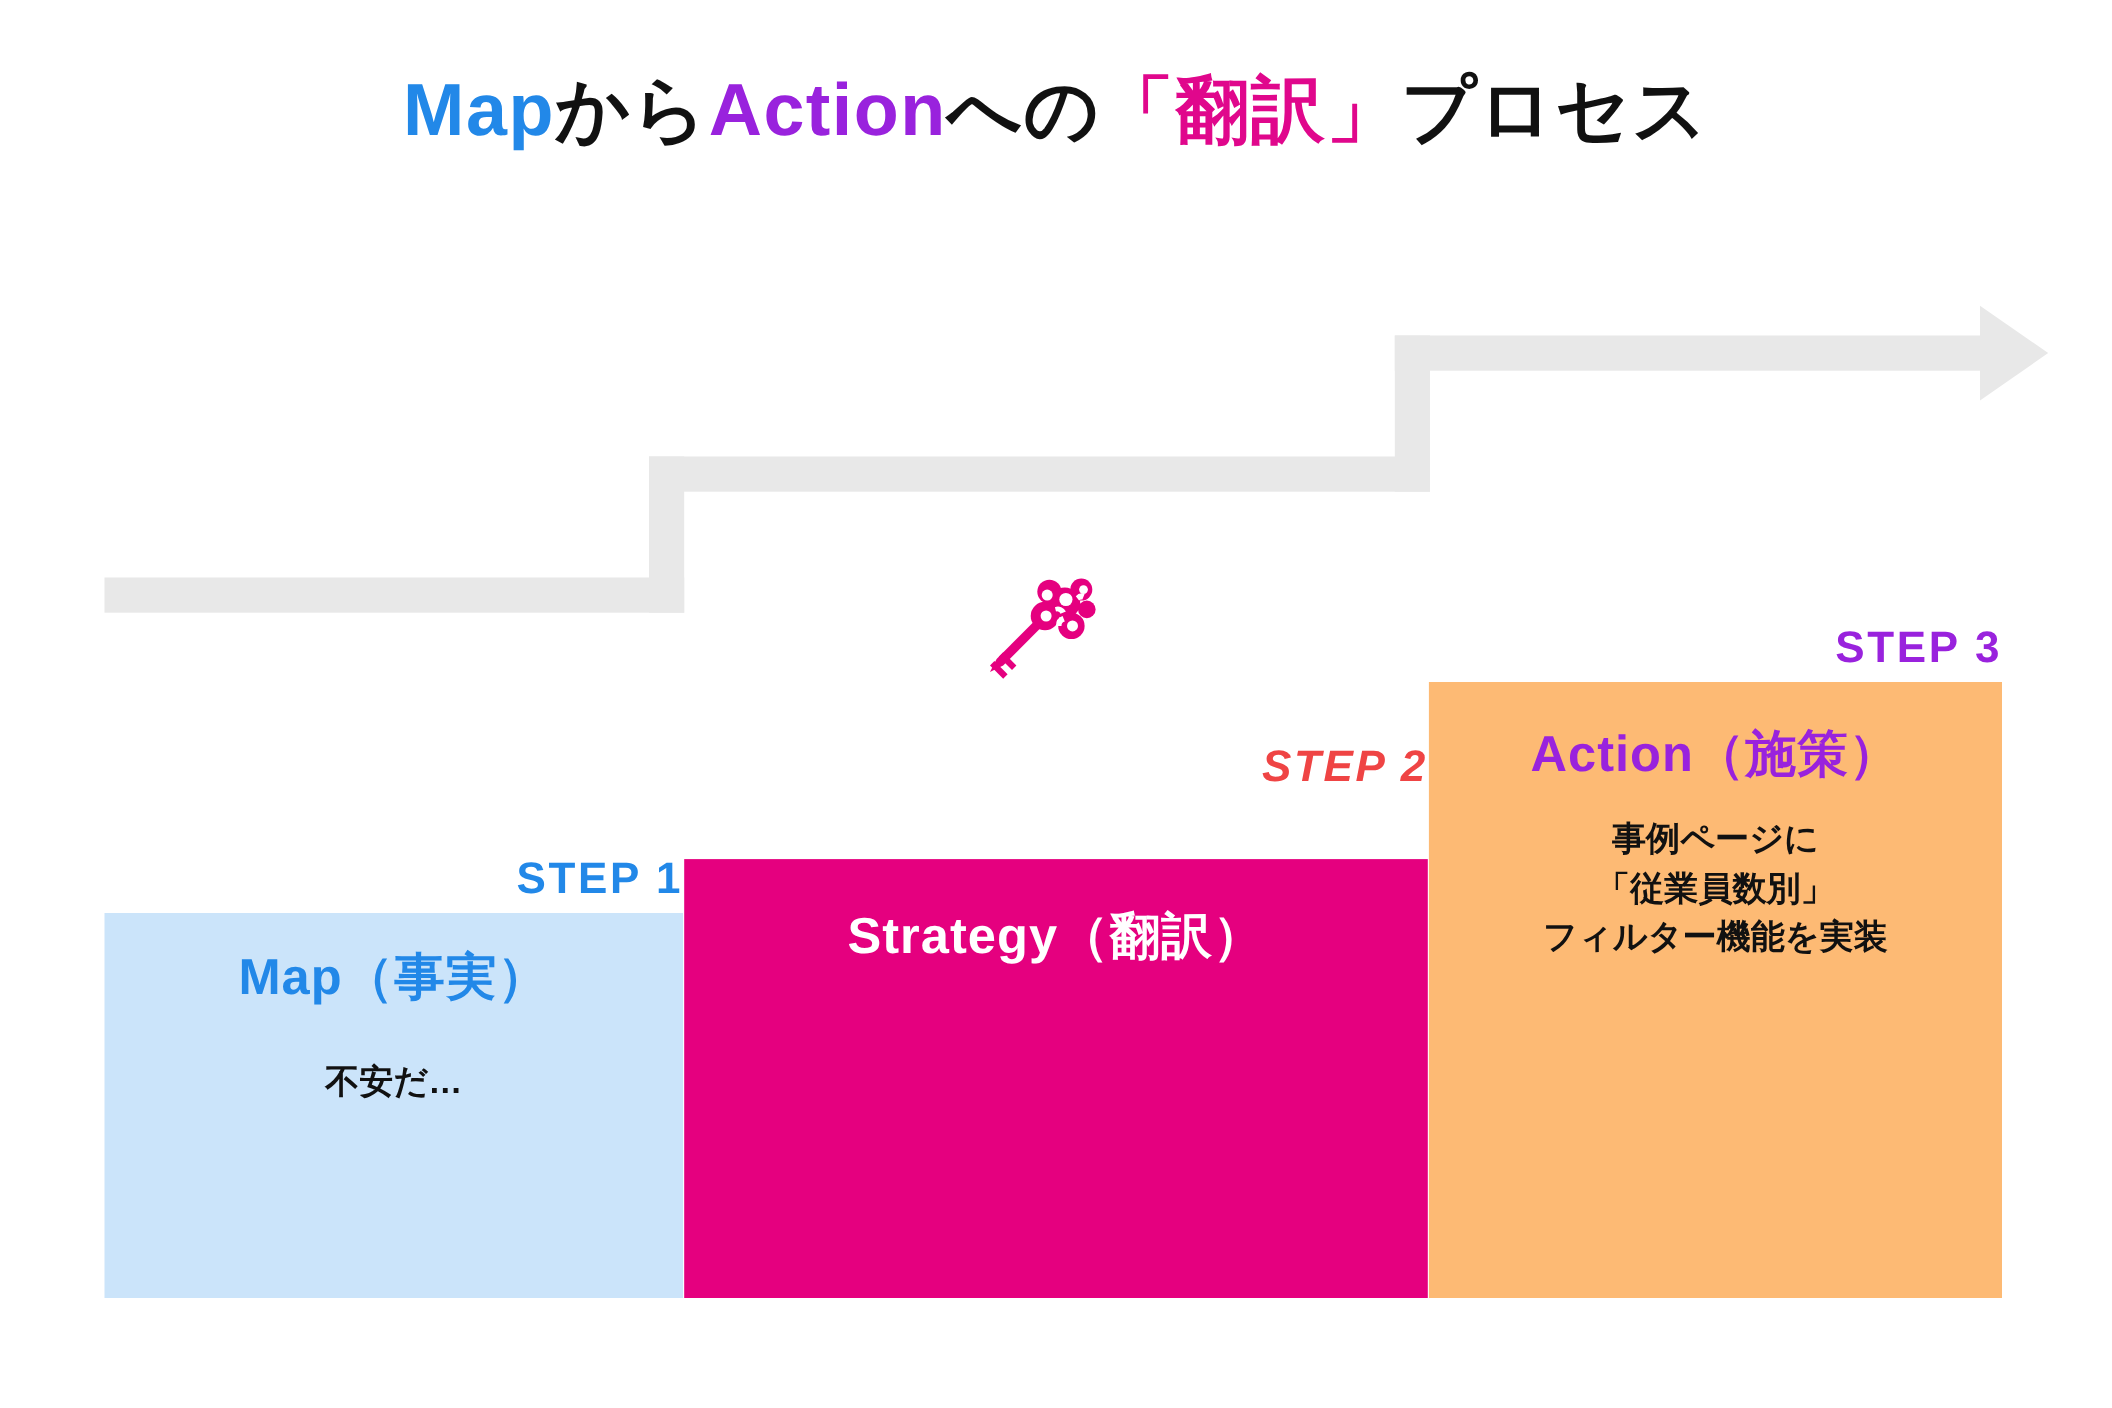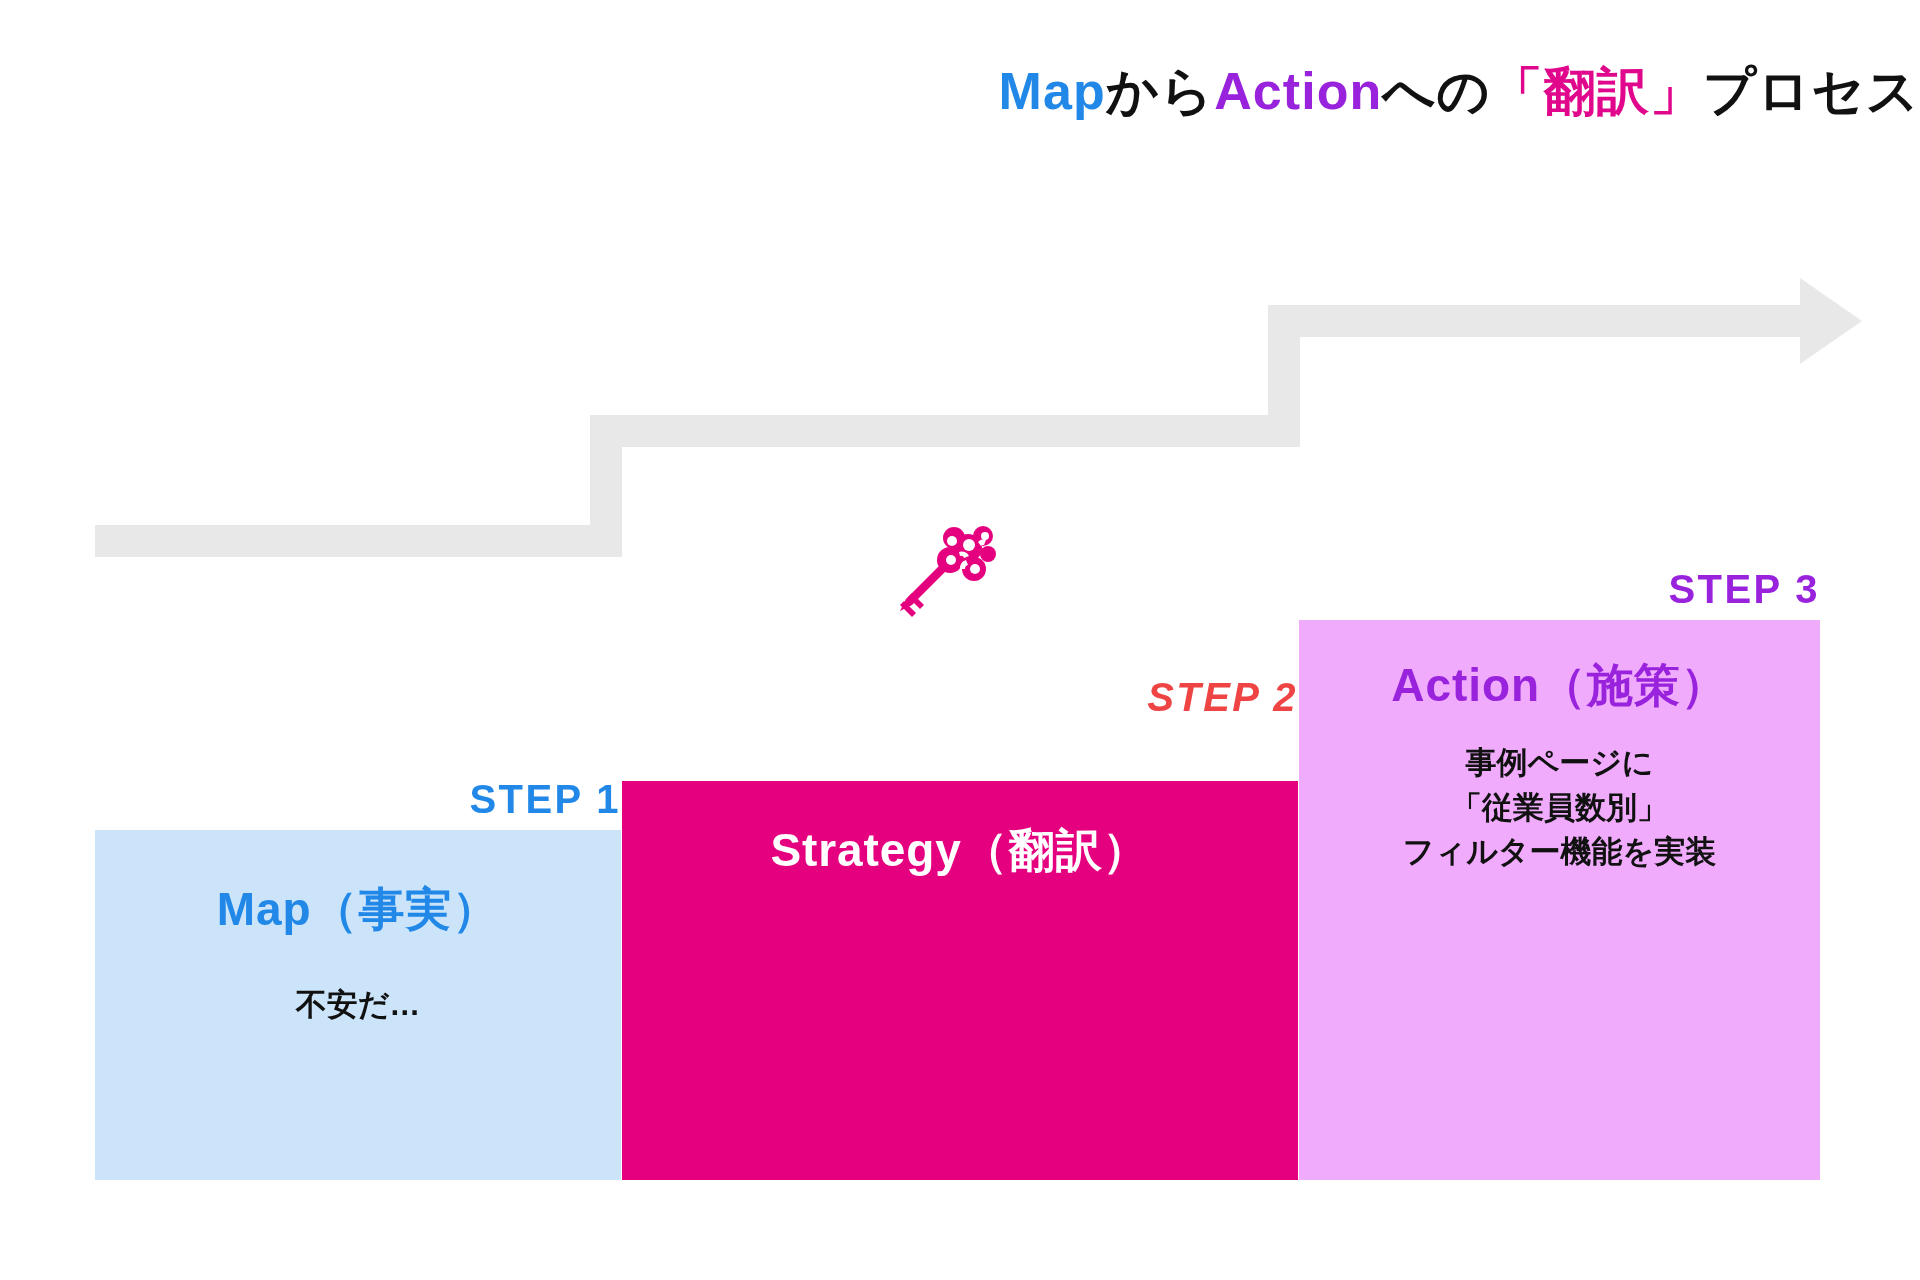"MapからActionへの「翻訳」プロセス" #title { font-size: 52px -> 67px; text-align: right -> center }
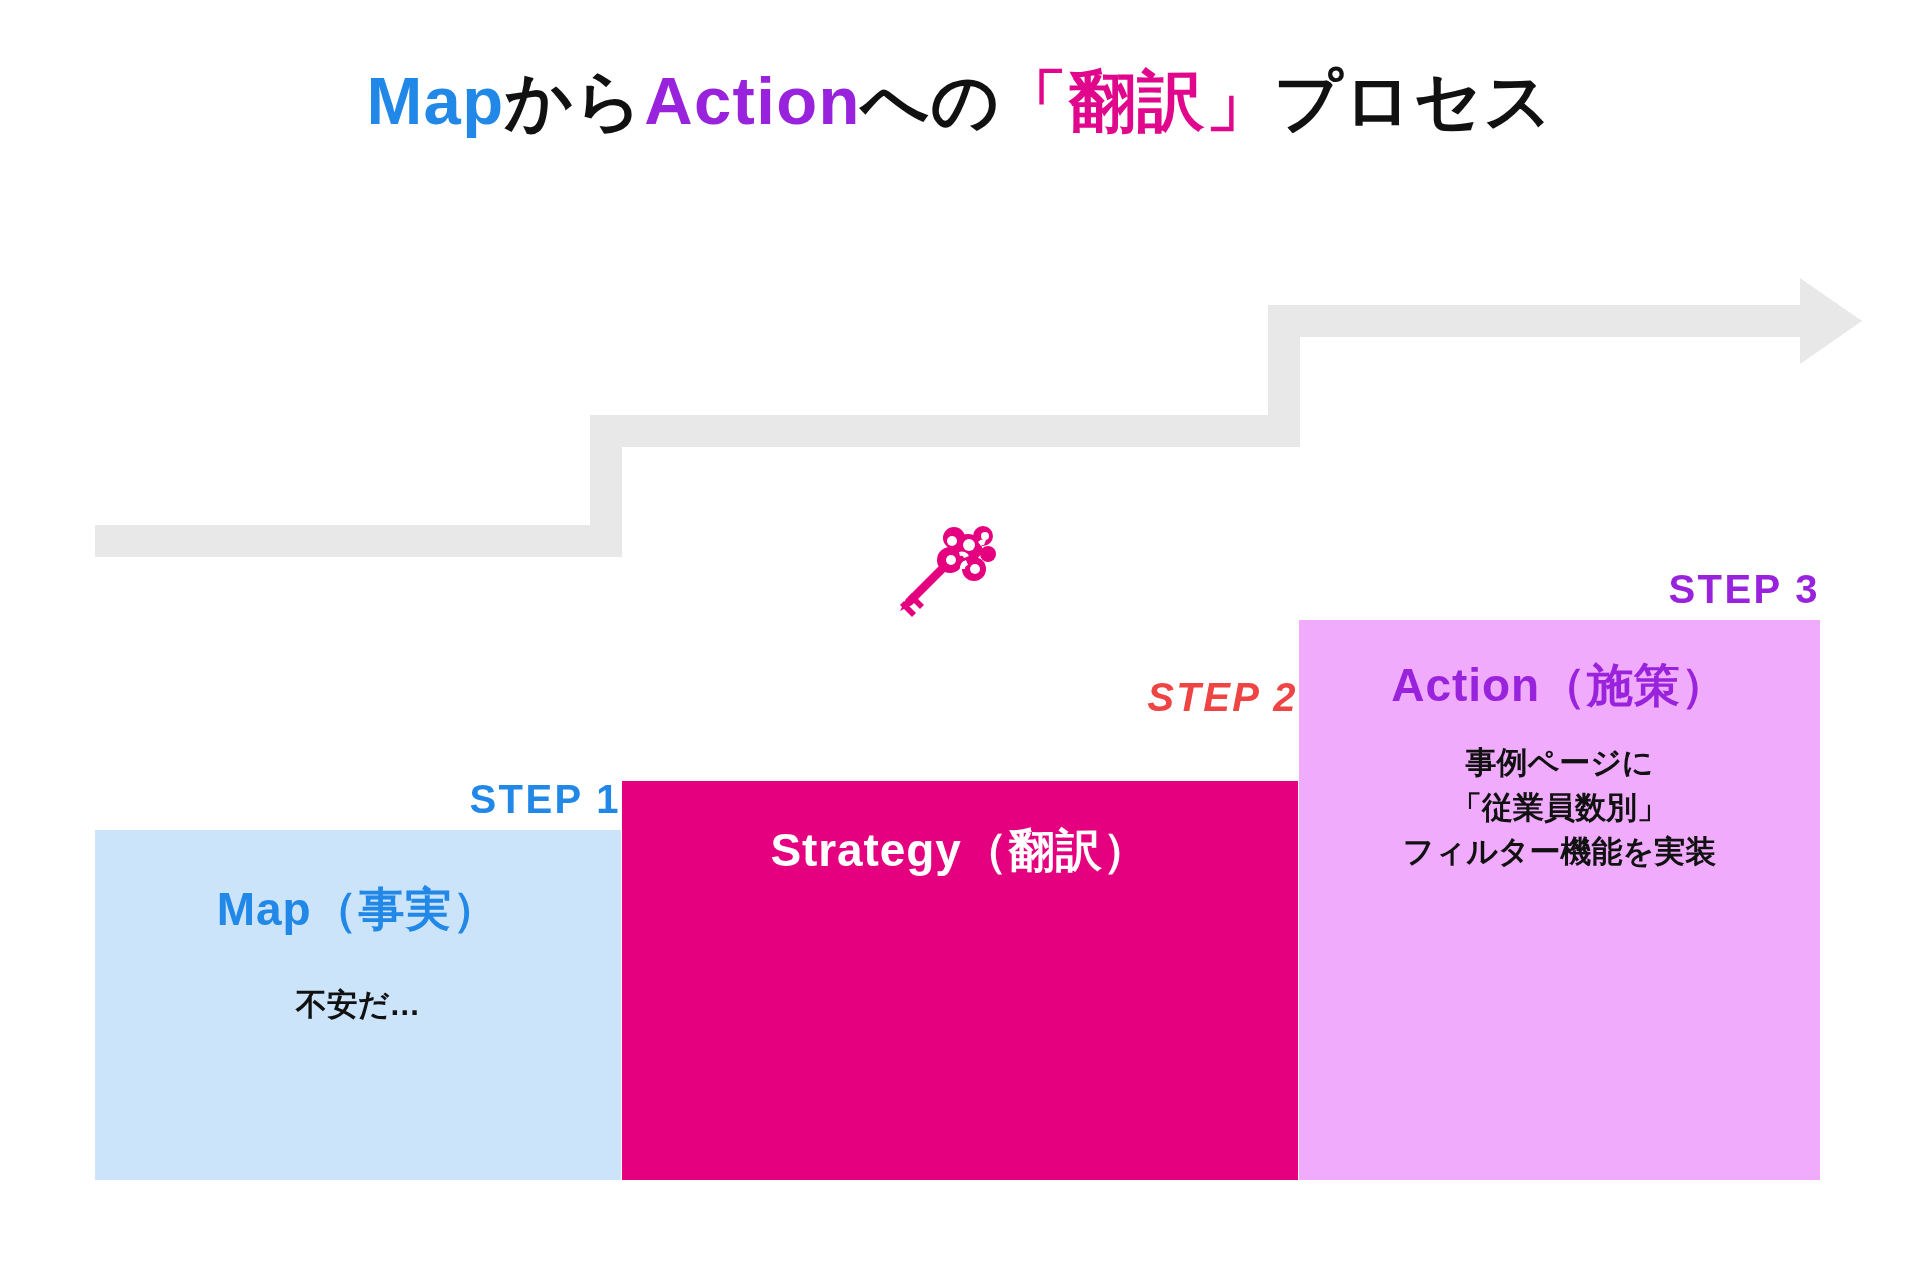"Action（施策）" #col3 .step-box { background: #f0abfc -> #fdba74 }
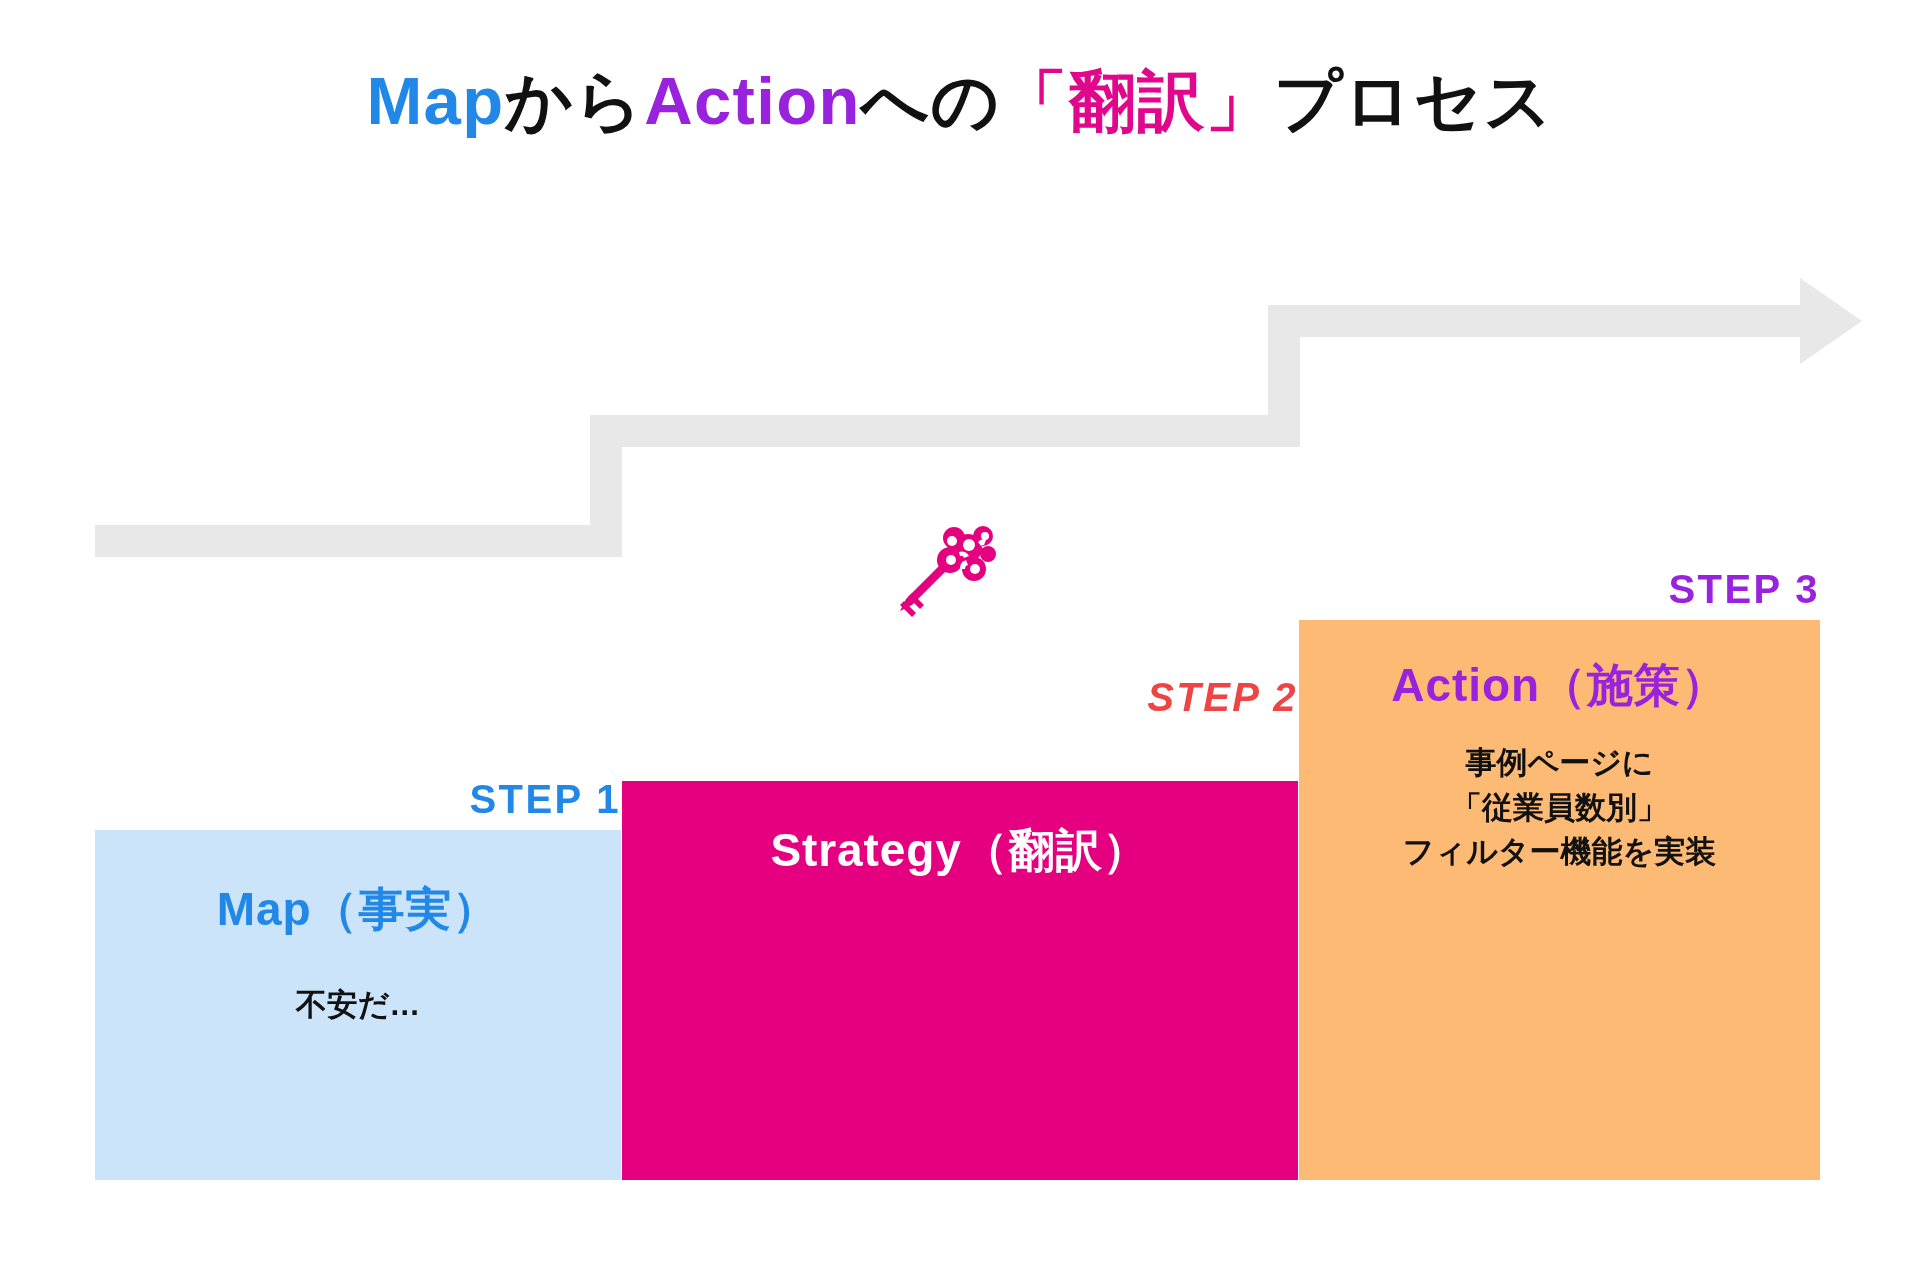"Map（事実）" #col1 .box-heading { margin-top: 52px -> 31px }
